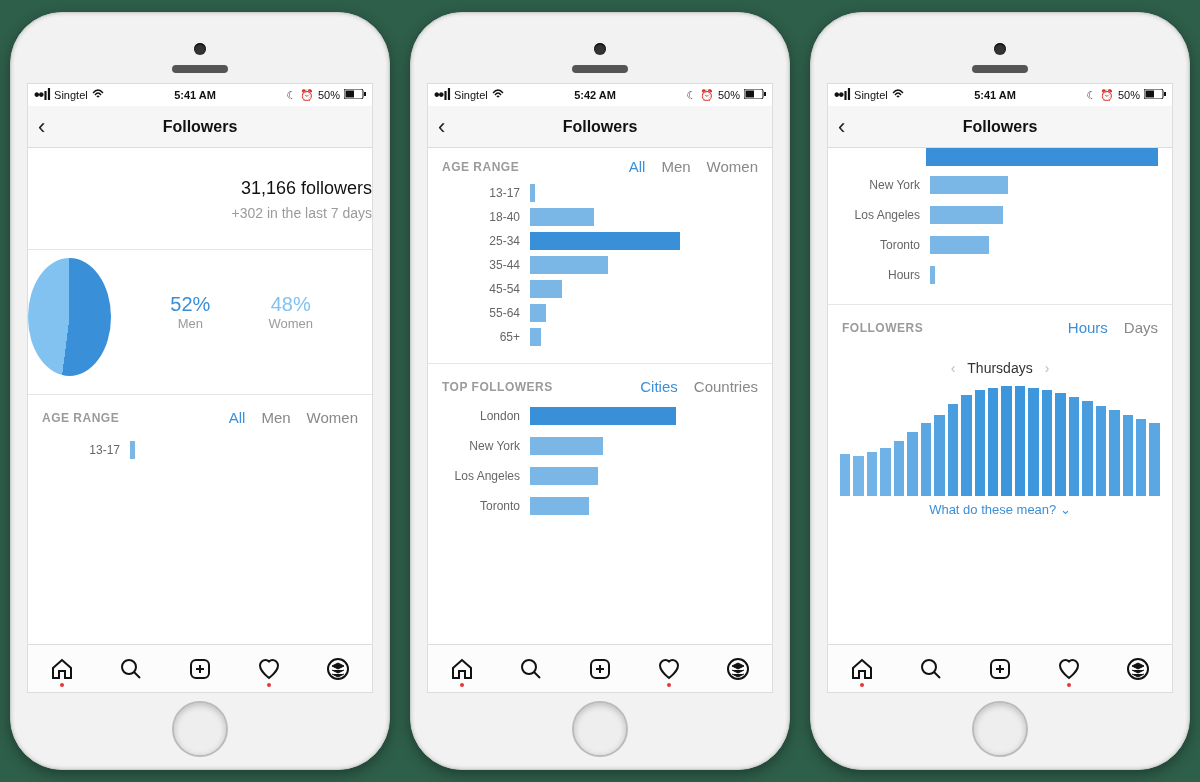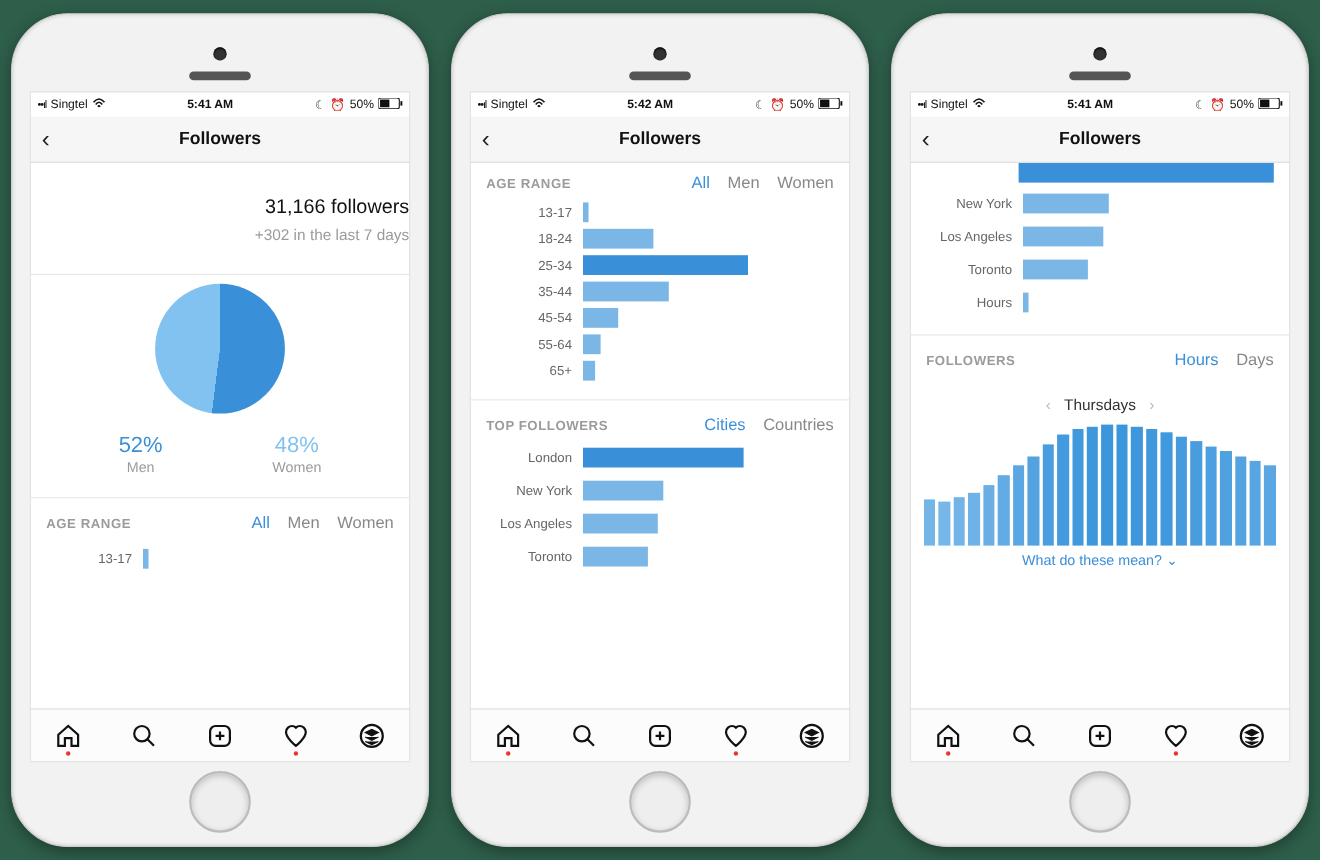"••ıl" .sig { font-size: 10px -> 16px; font-weight: none -> bold }
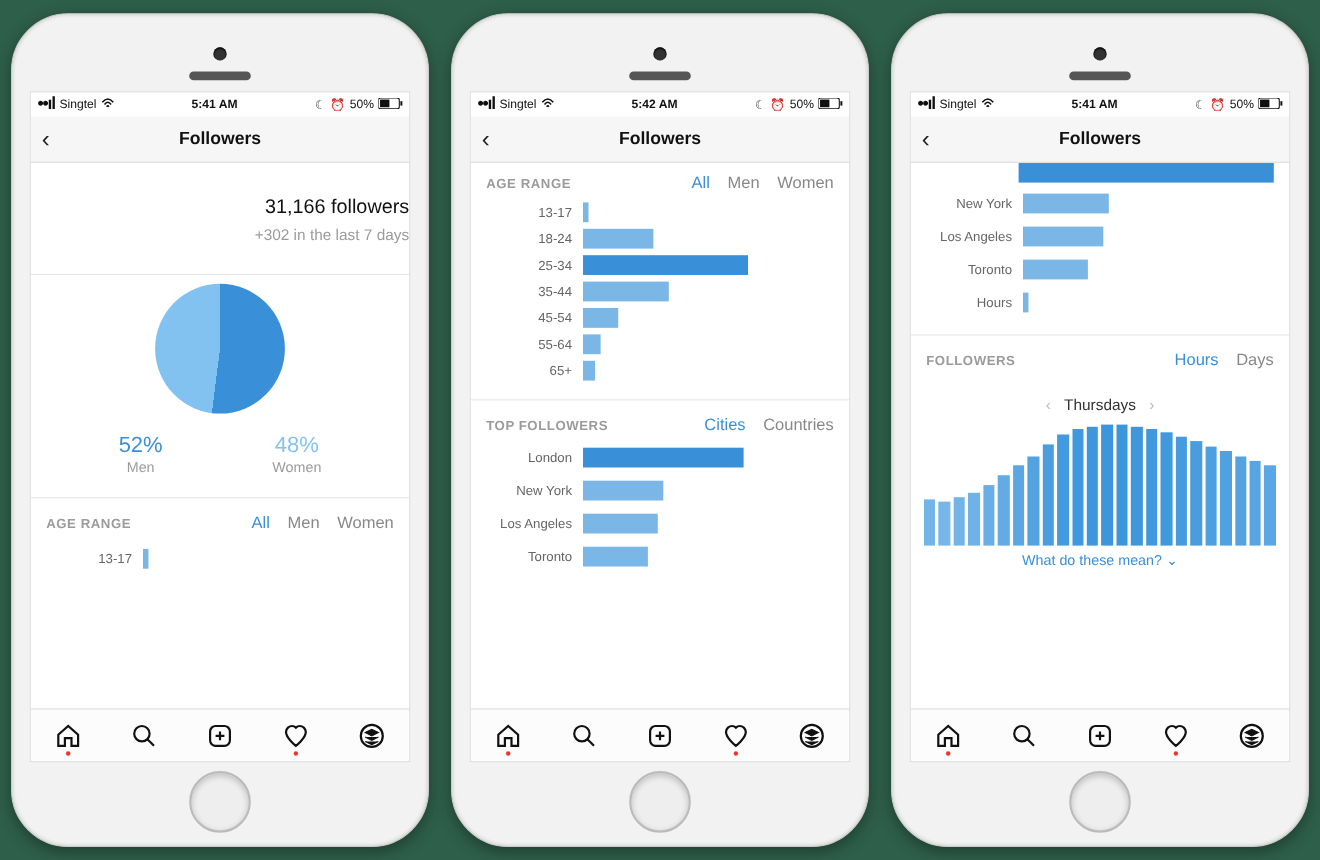"18-24" div.lab { text: 18-24 -> 18-40 }
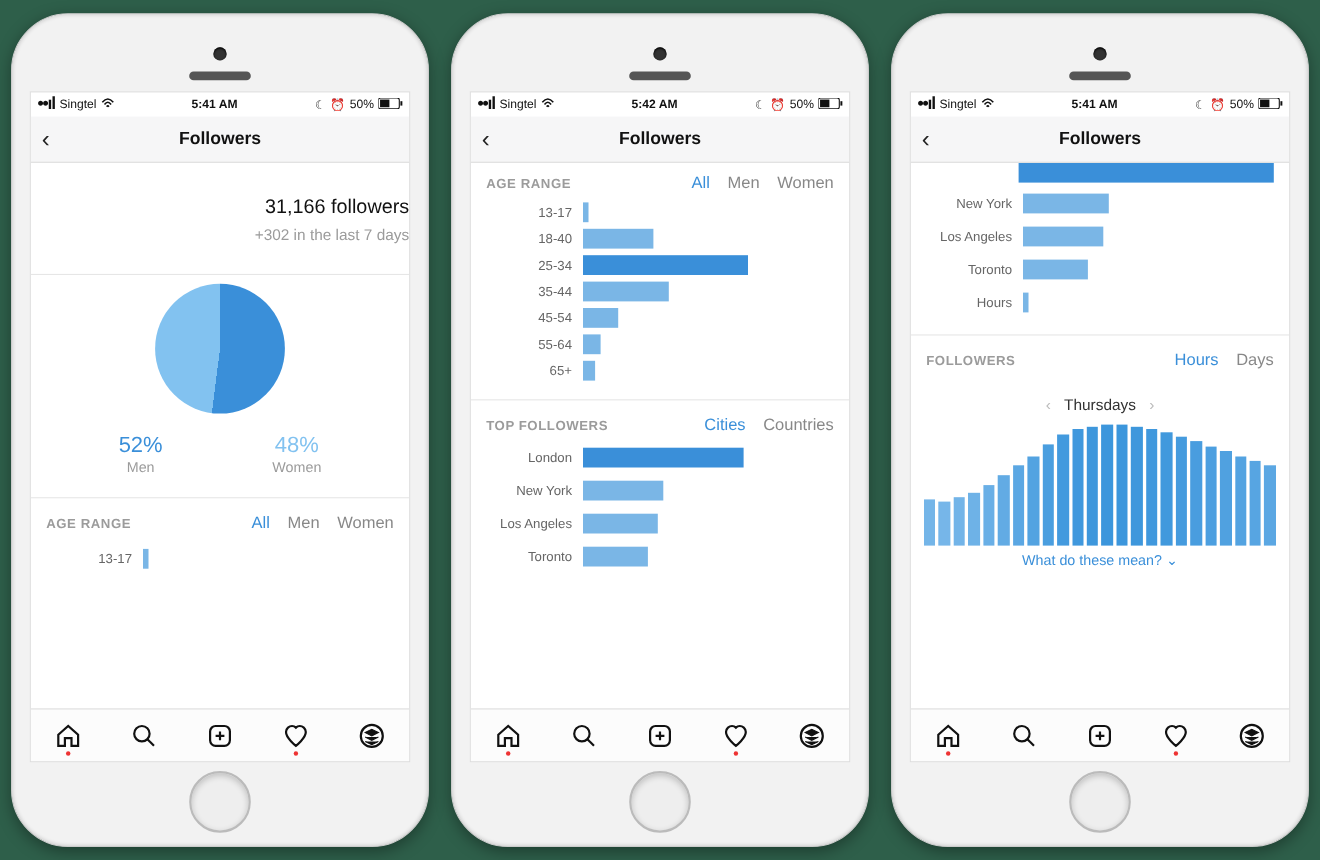"52%" .gender-wrap { flex-direction: column -> row }
